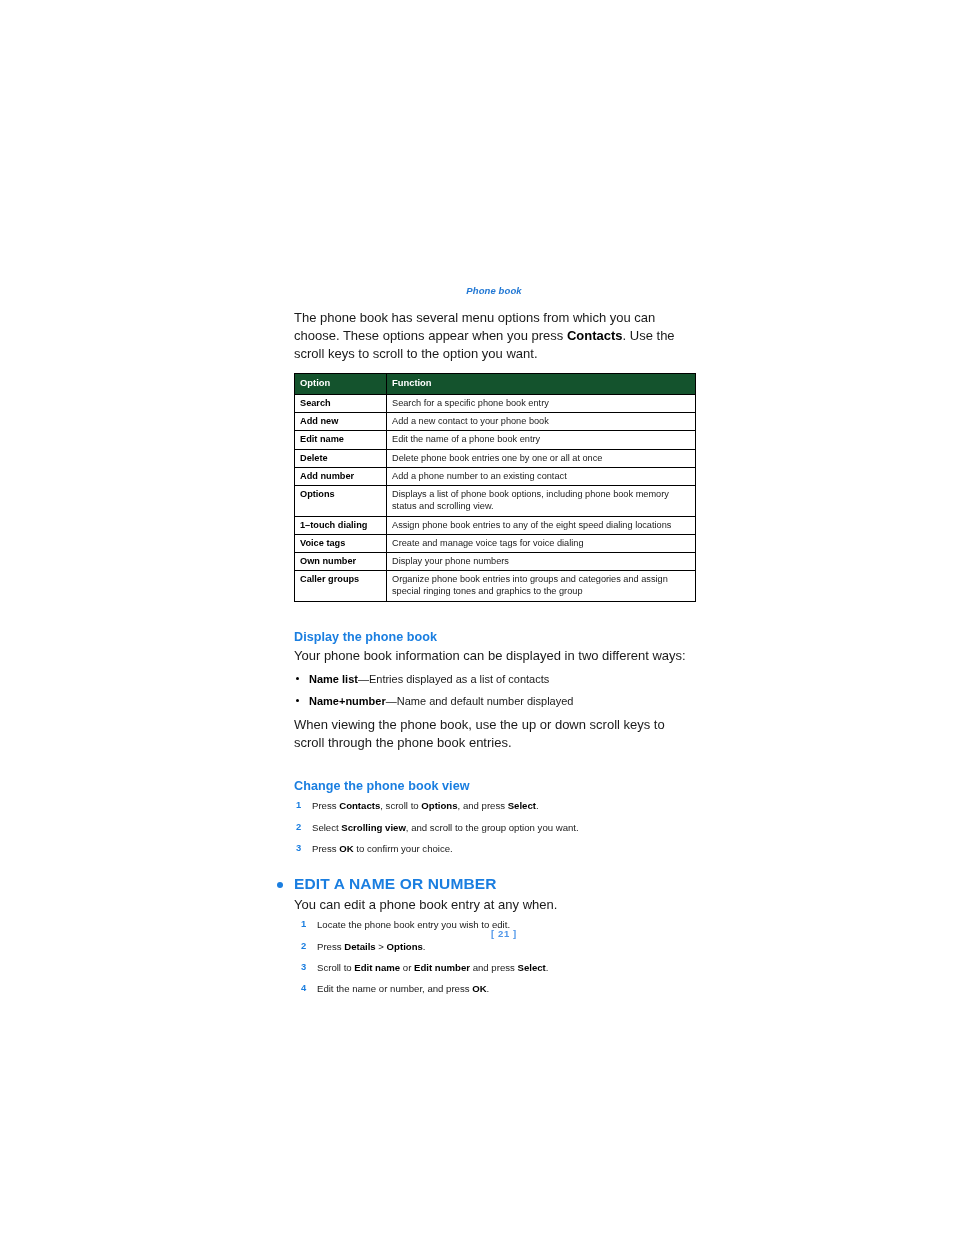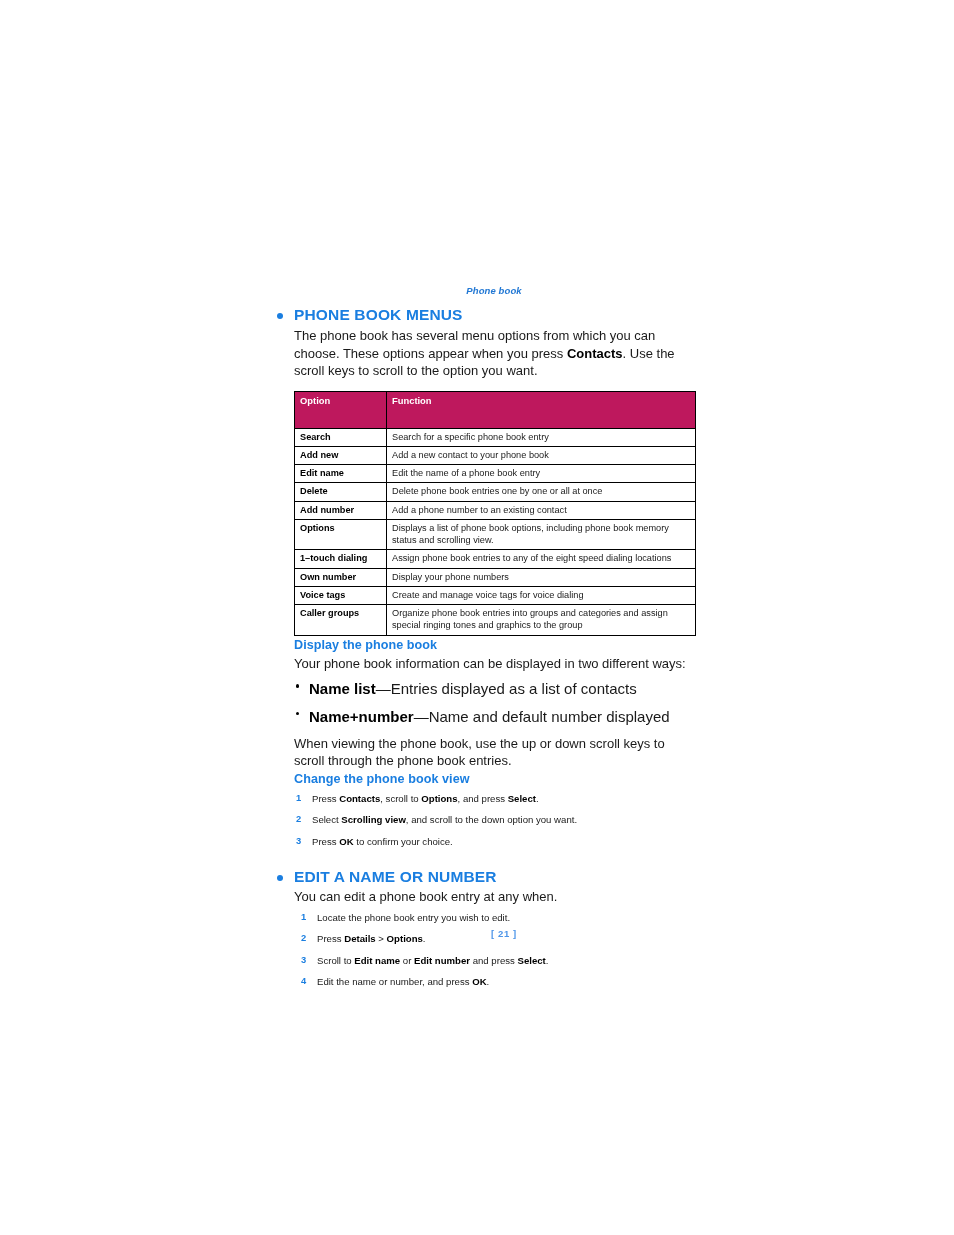"PHONE BOOK MENUS" div.h1-block { html: <div> <span></span> <h1>PHONE BOOK MENUS</h1> </div> -> none }
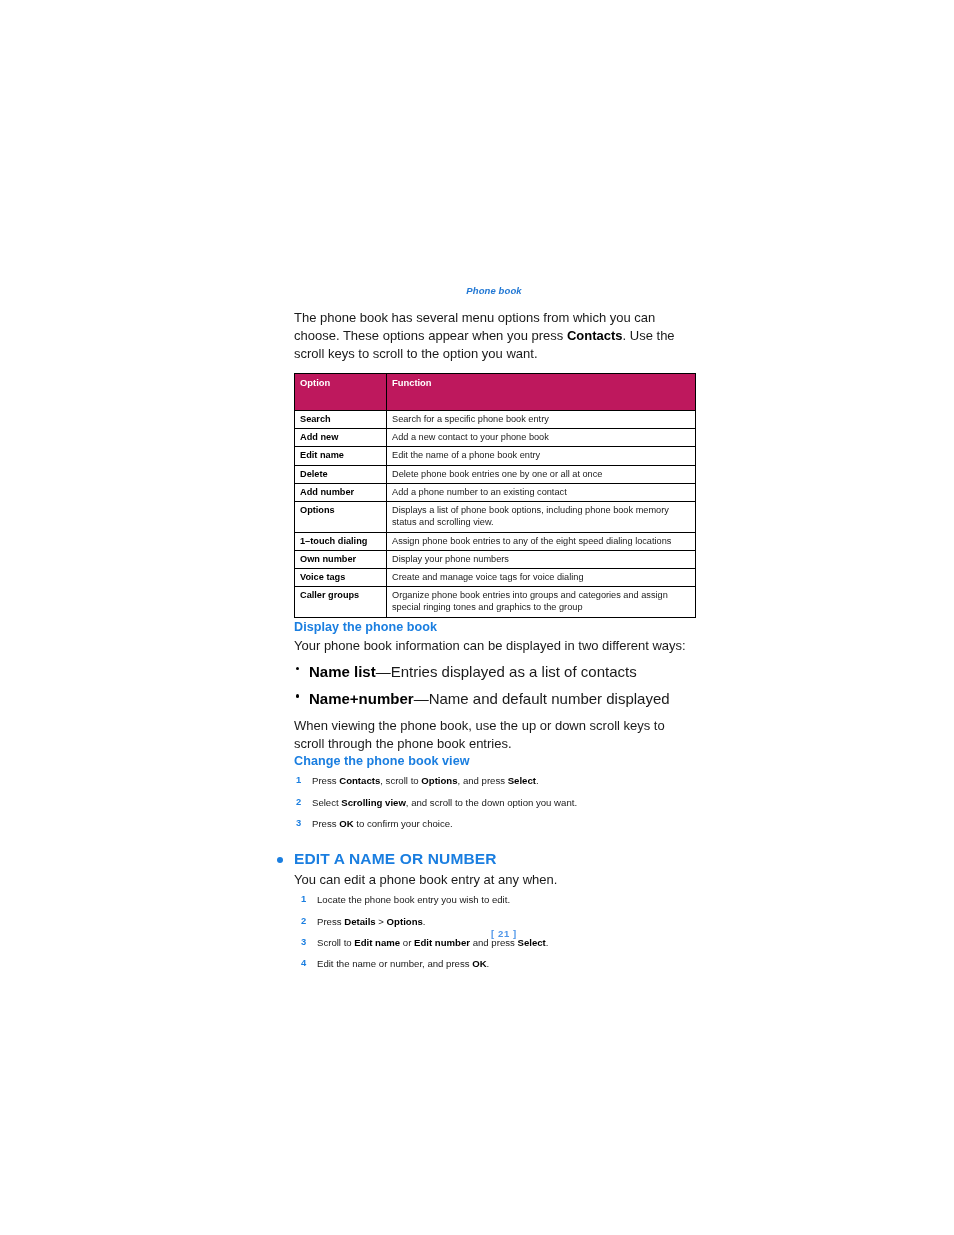"Option" table.menus thead th { background: #be185d -> #14532d; padding-bottom: 20px -> 4px }
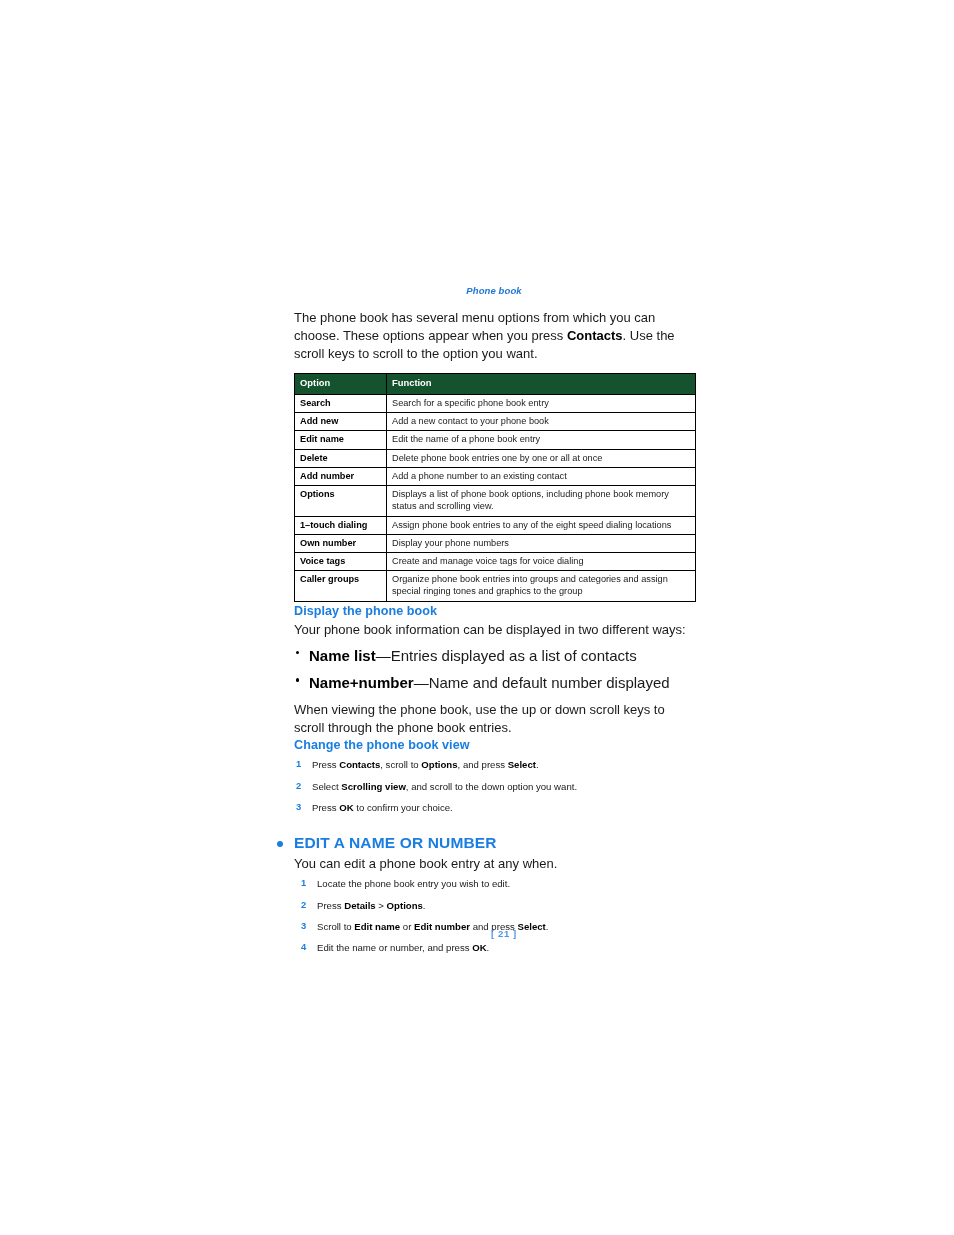"Own number" tr { order: before "Voice tags" -> after "Voice tags" }
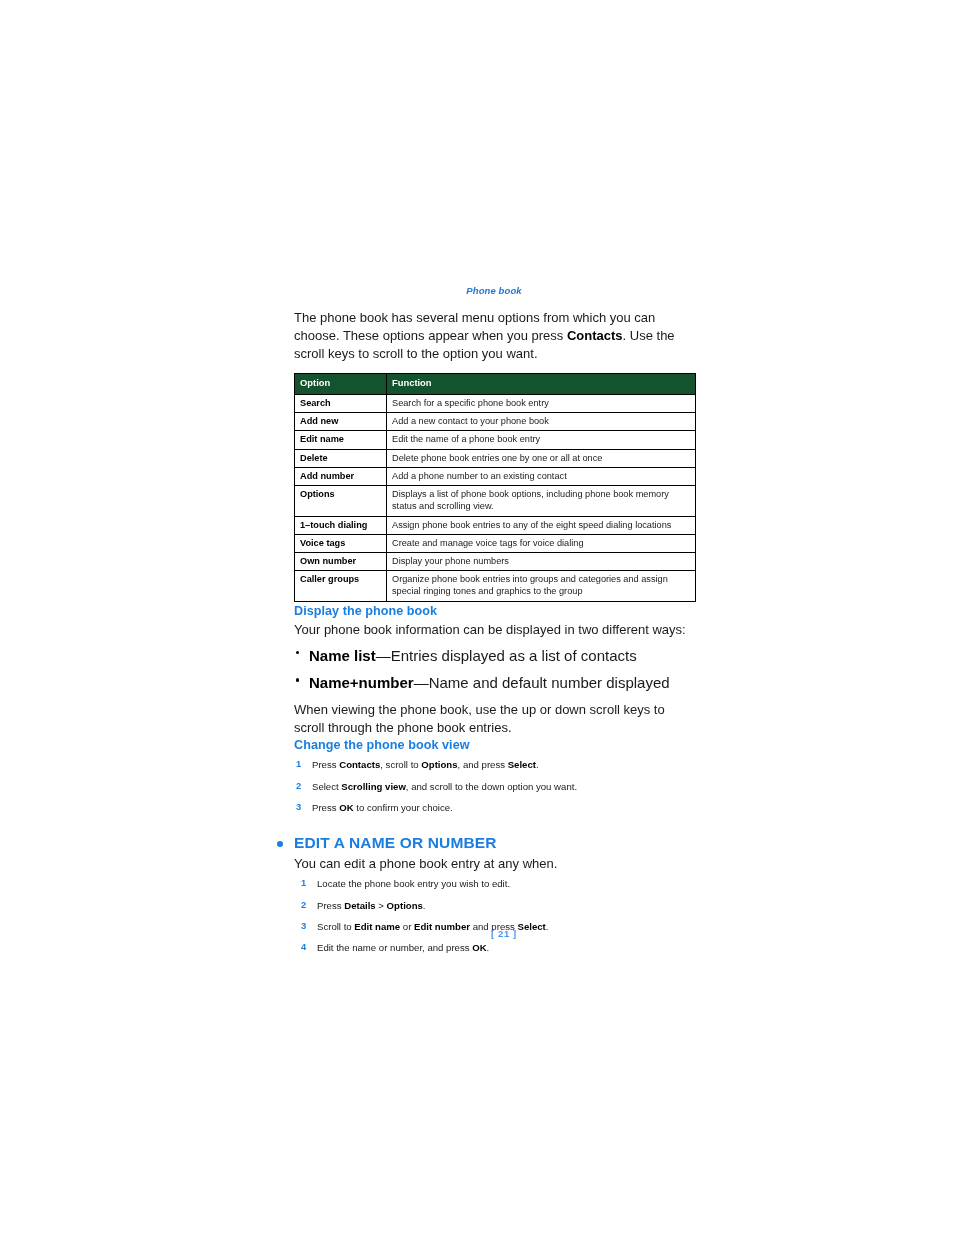"Display the phone book" h2.sub-title { margin: 2px 0 1px 17px -> 28px 0 1px 17px }
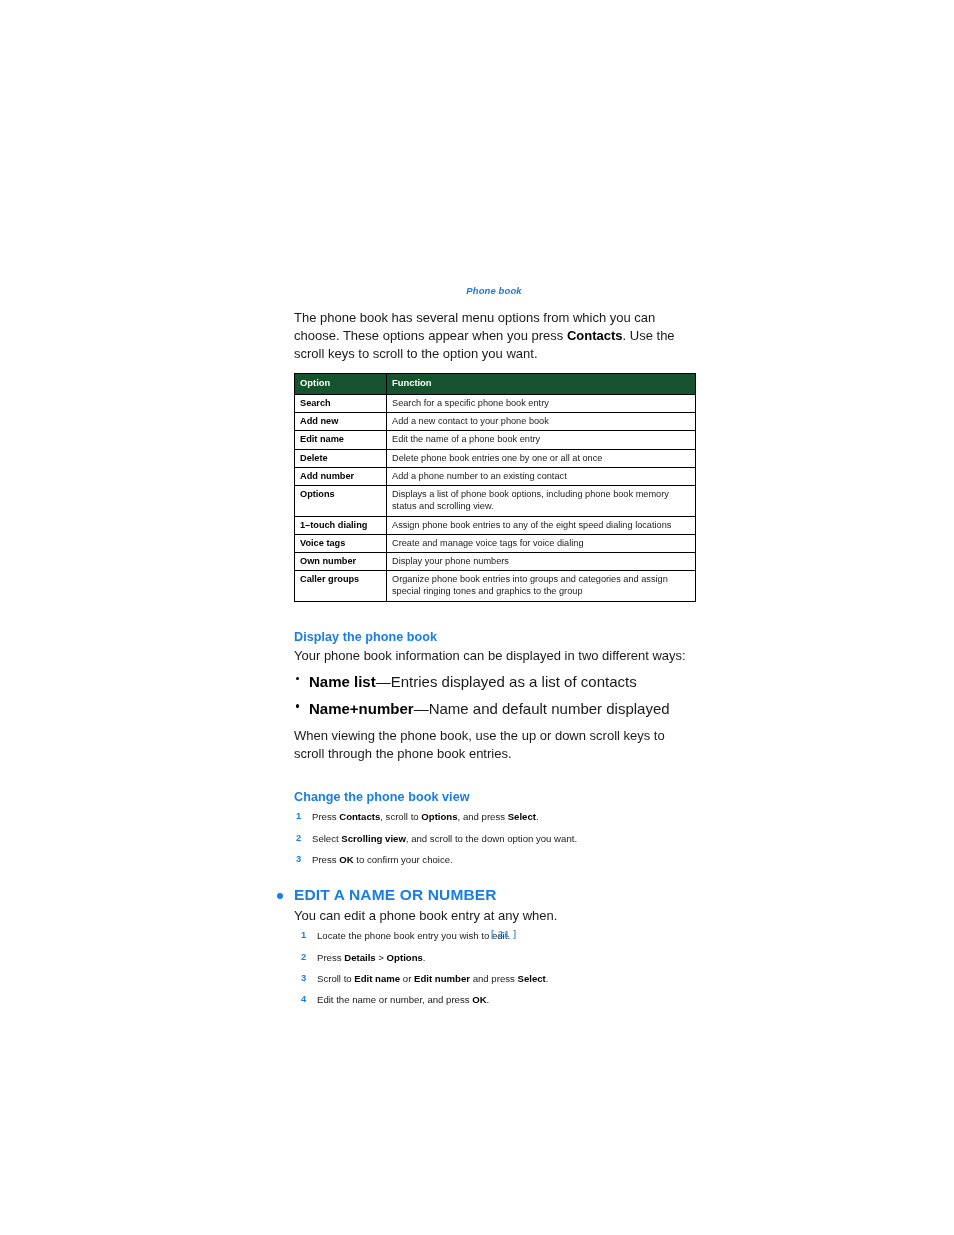"Name list—Entries displayed as a" ul.dotlist li { font-size: 15px -> 11px }
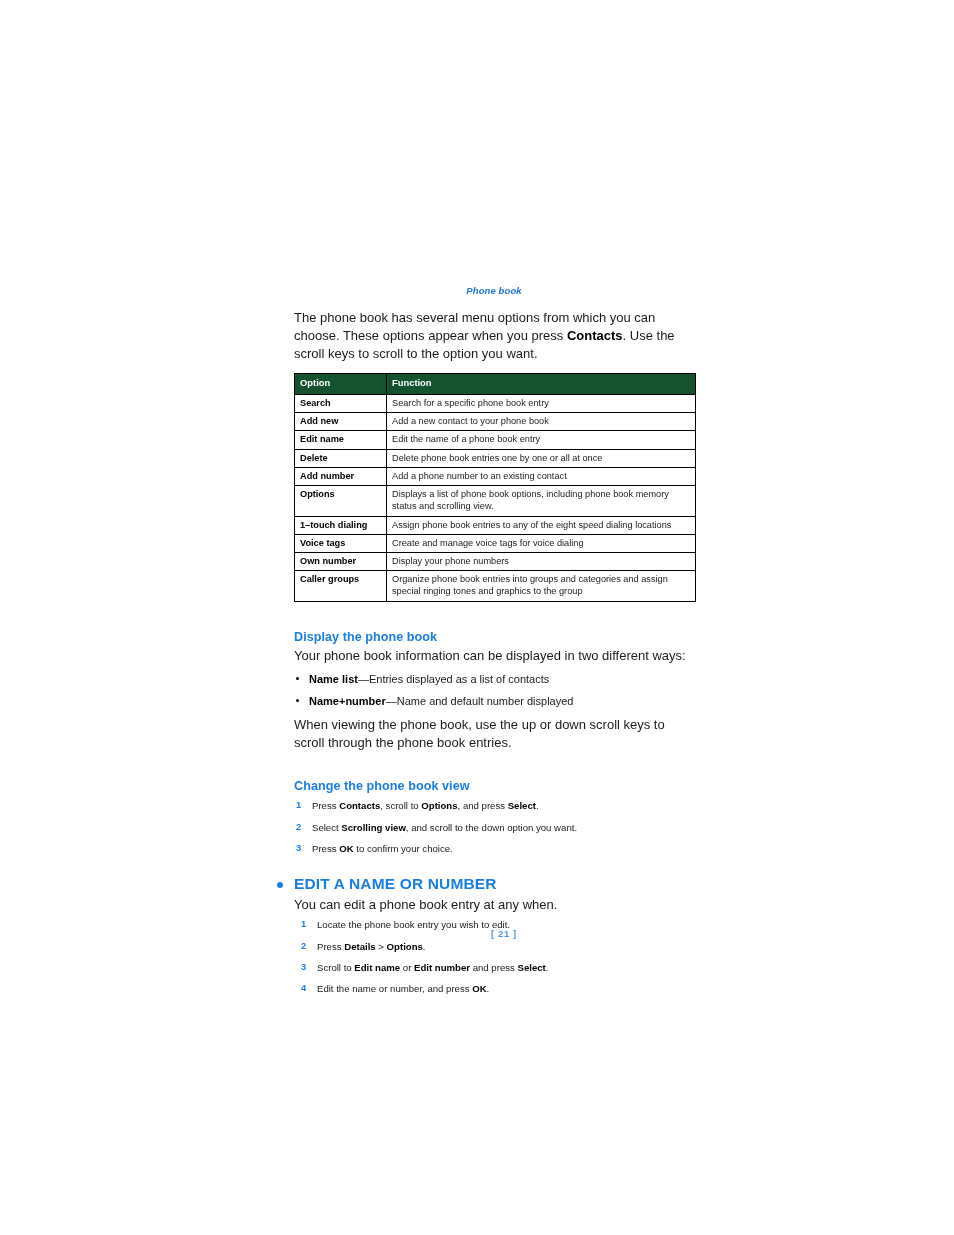", and scroll to the" span { text: down -> group }
